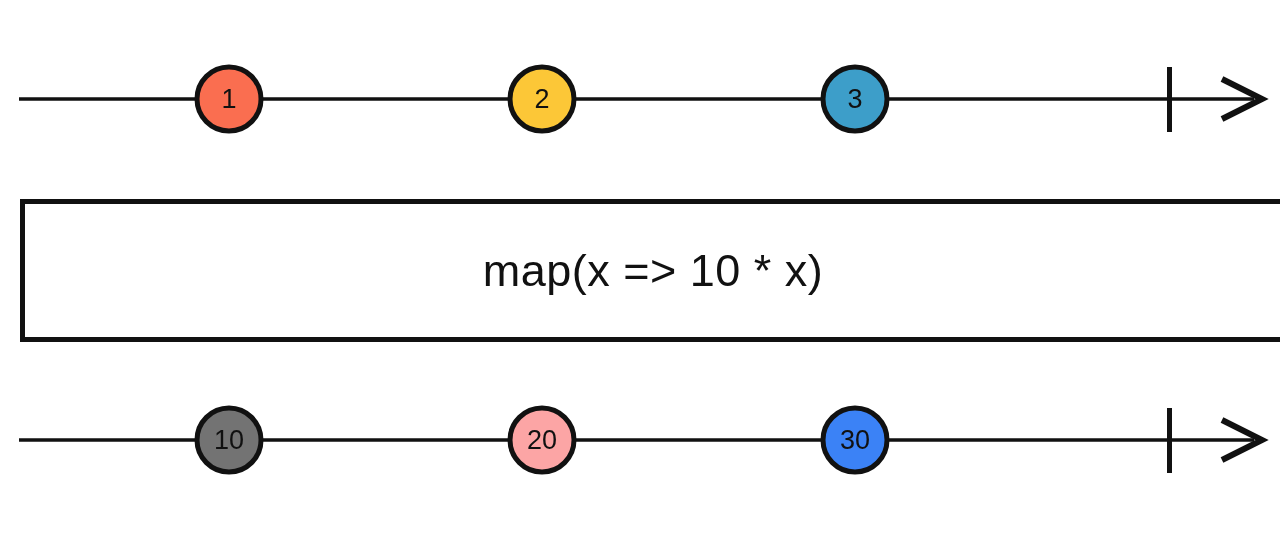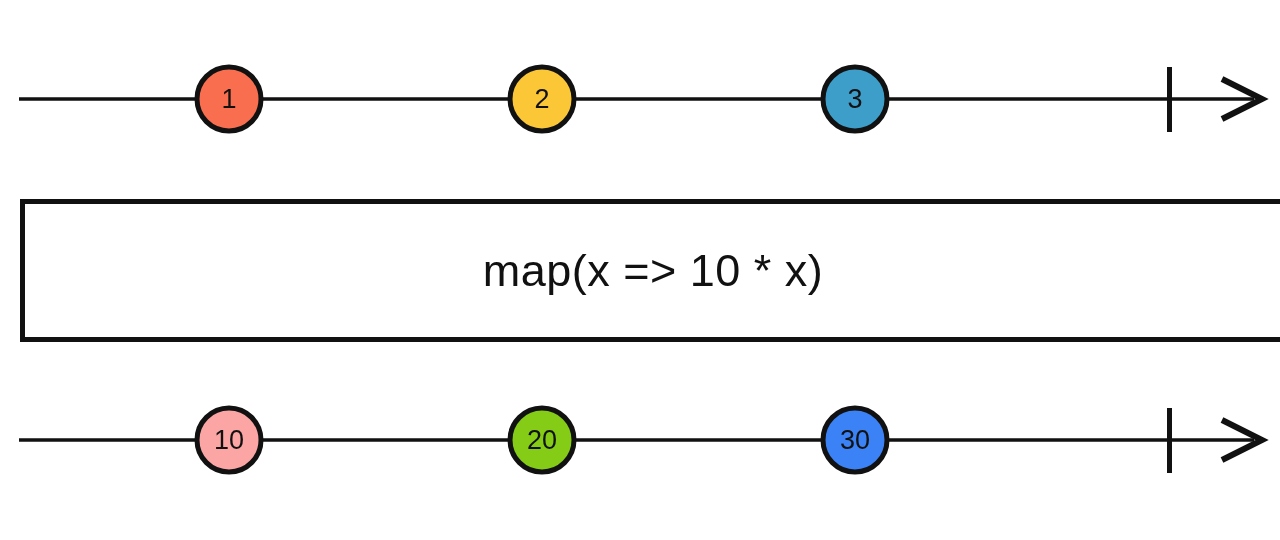"10" div.marble { background-color: #fca5a5 -> #737373 }
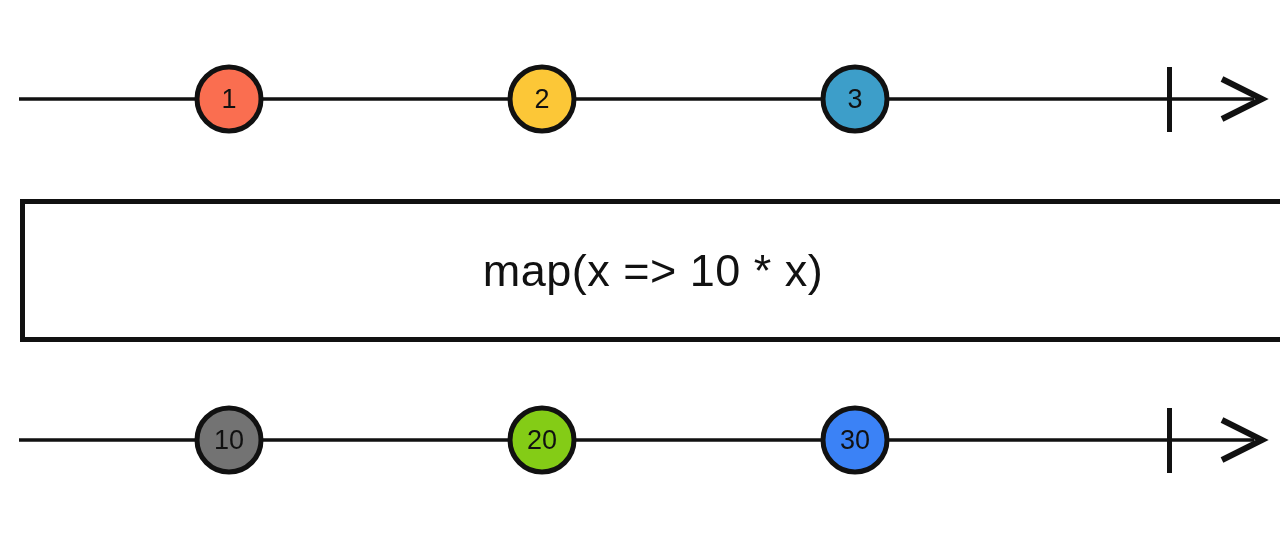"20" div.marble { background-color: #84cc16 -> #fca5a5 }
